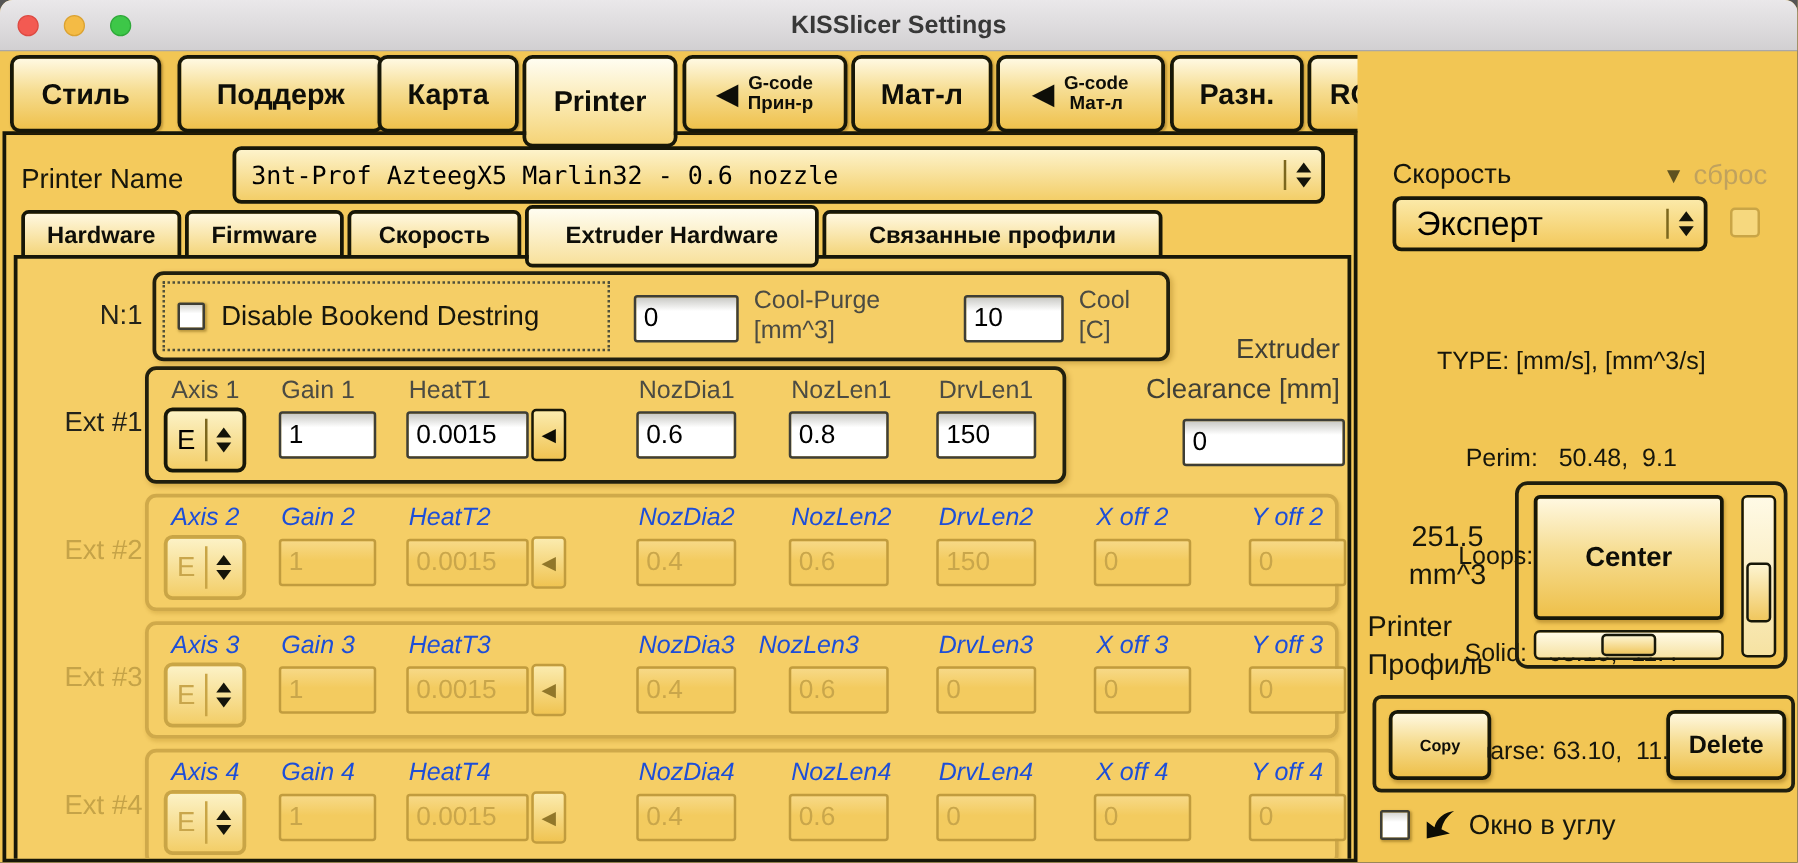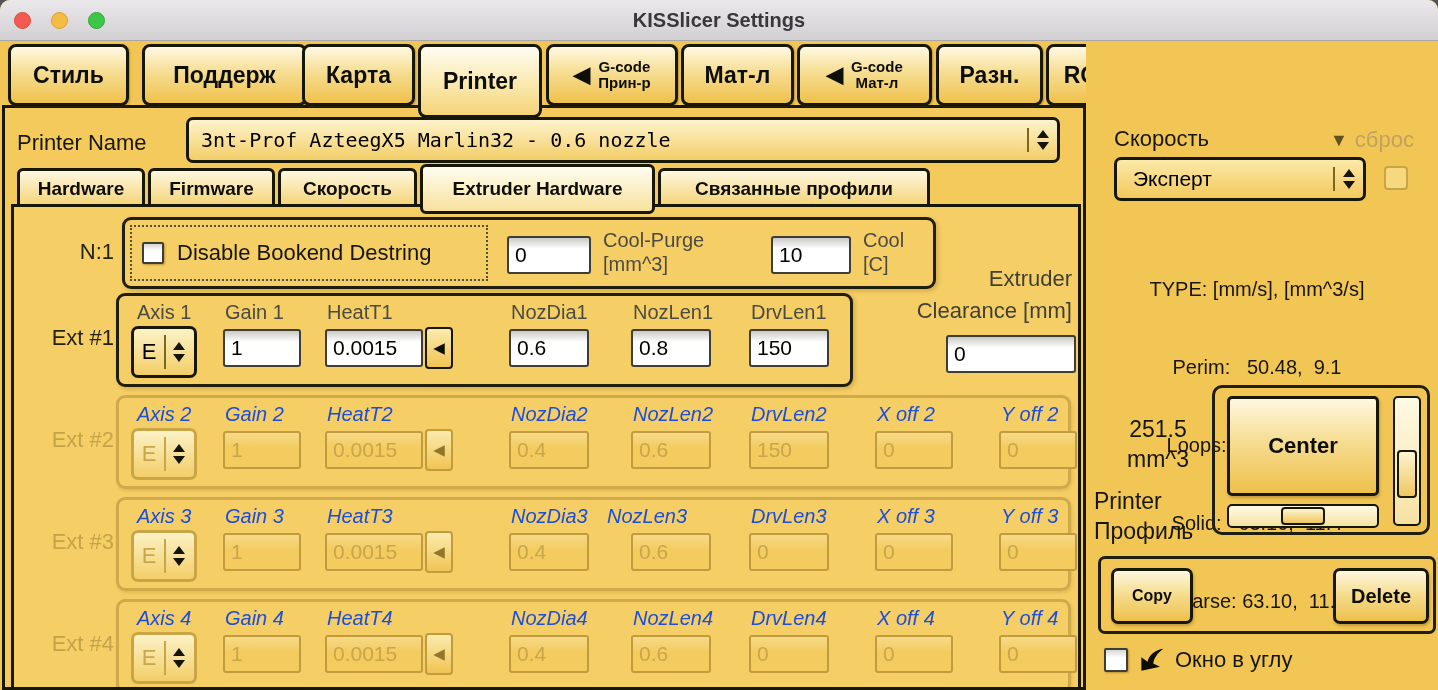"Эксперт" div.cval { font-size: 21px -> 27px }
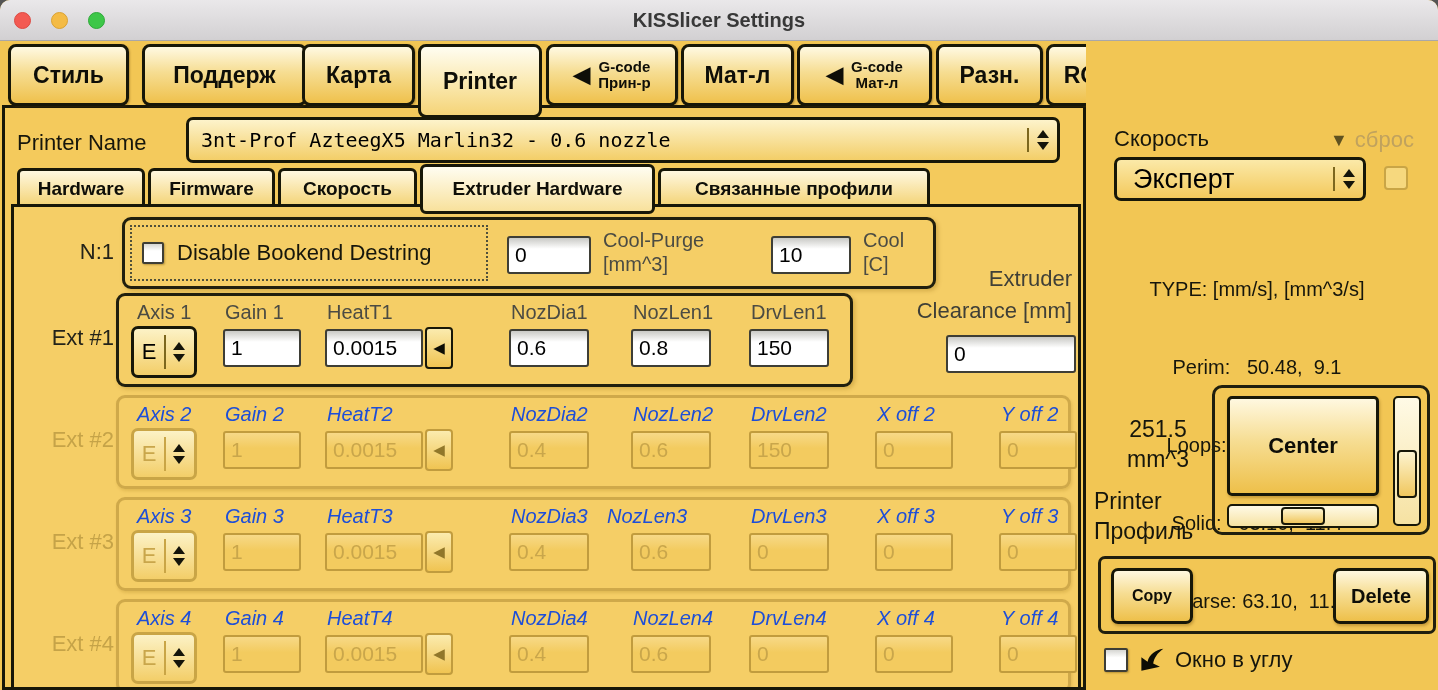"Copy" div.btn { font-size: 16px -> 13px }
